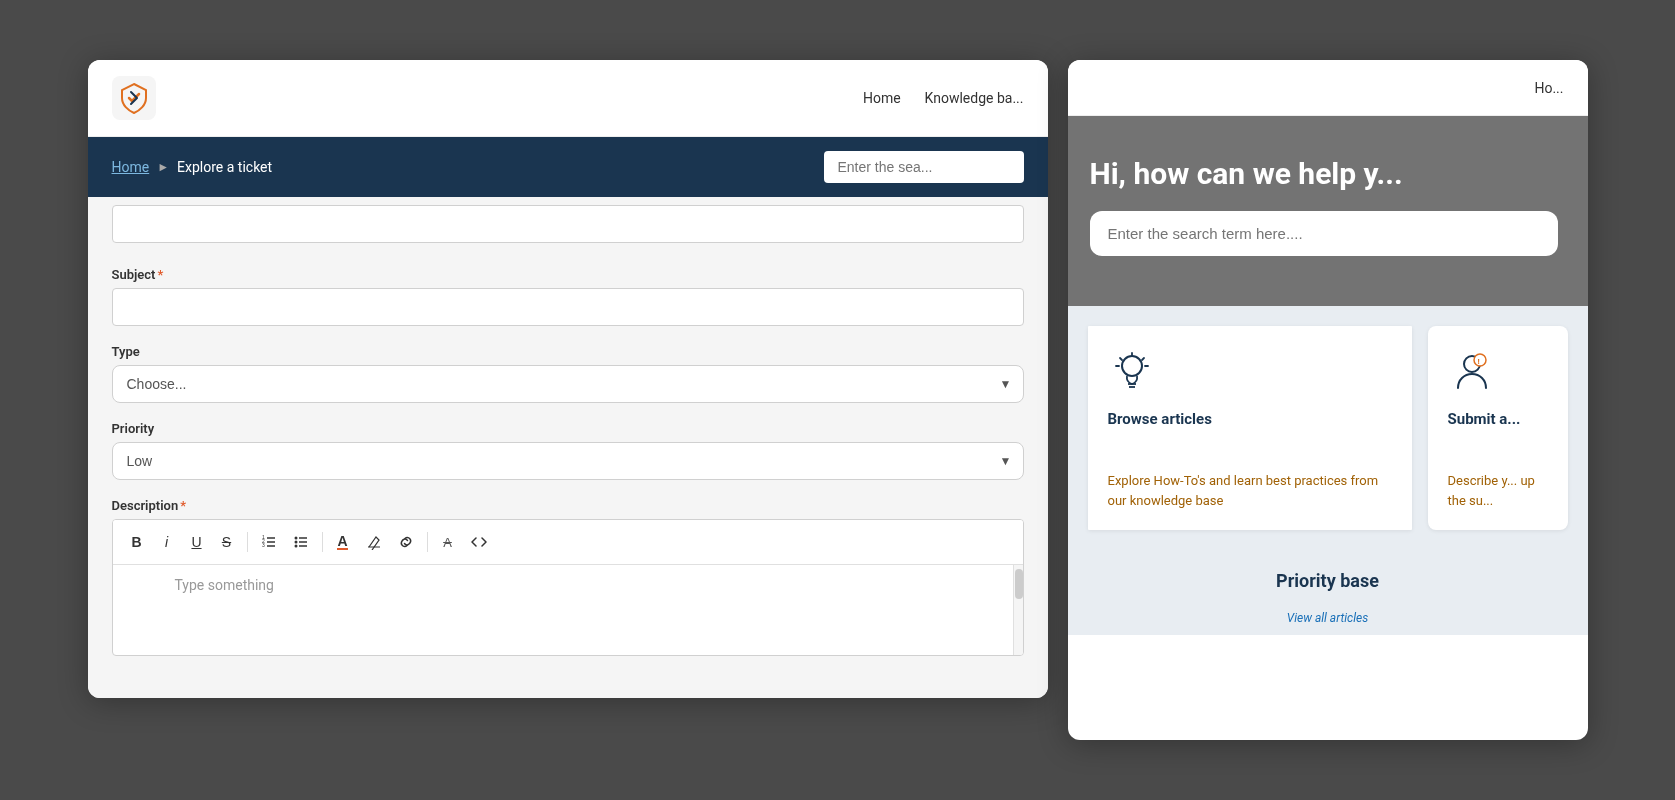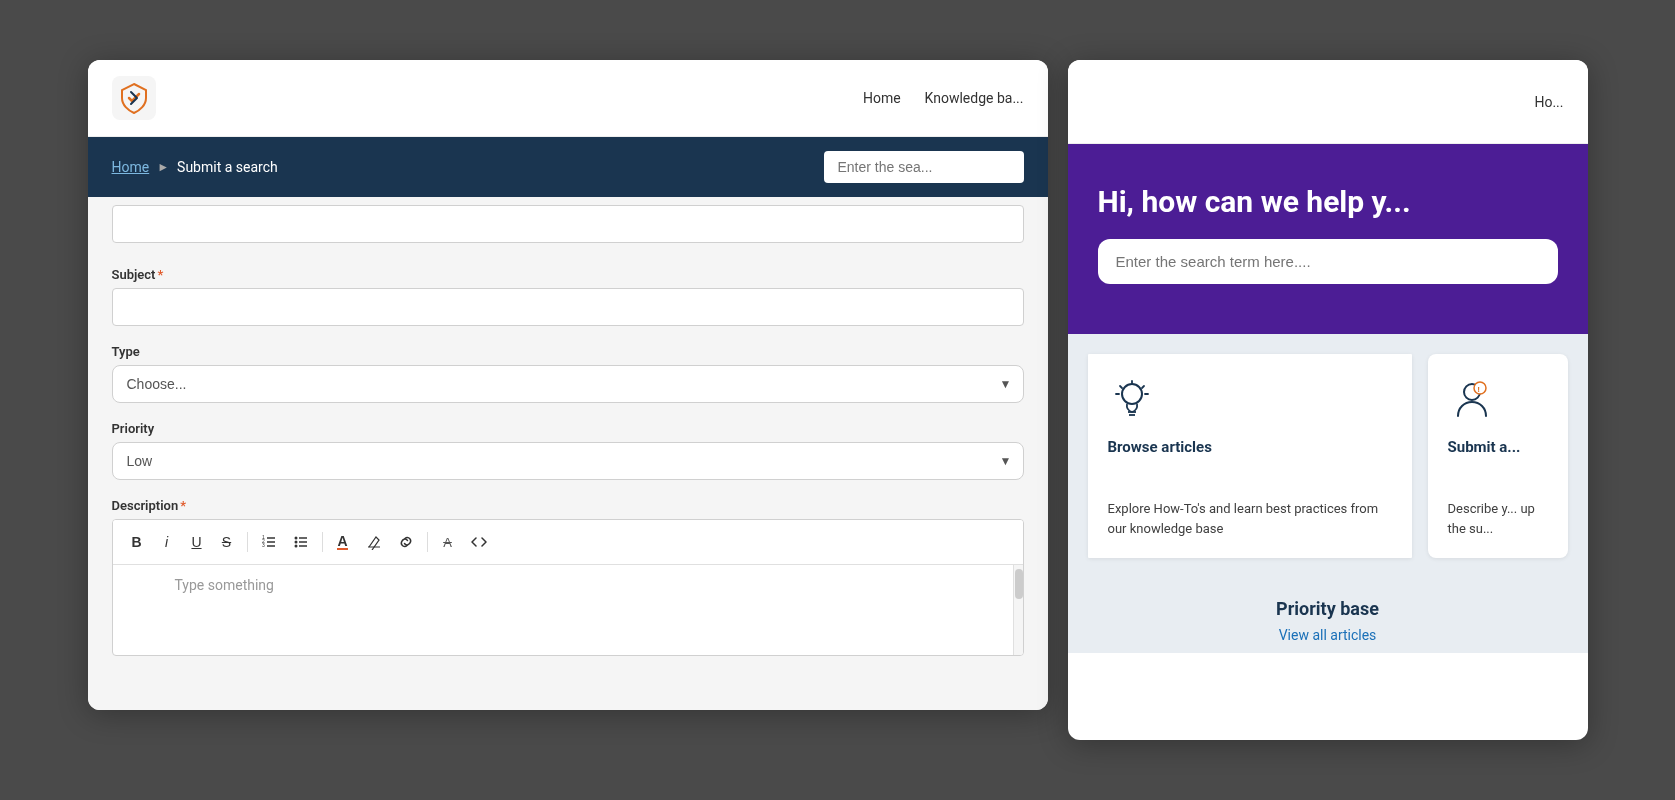"Ho..." .right-window-header { height: 84px -> 56px }
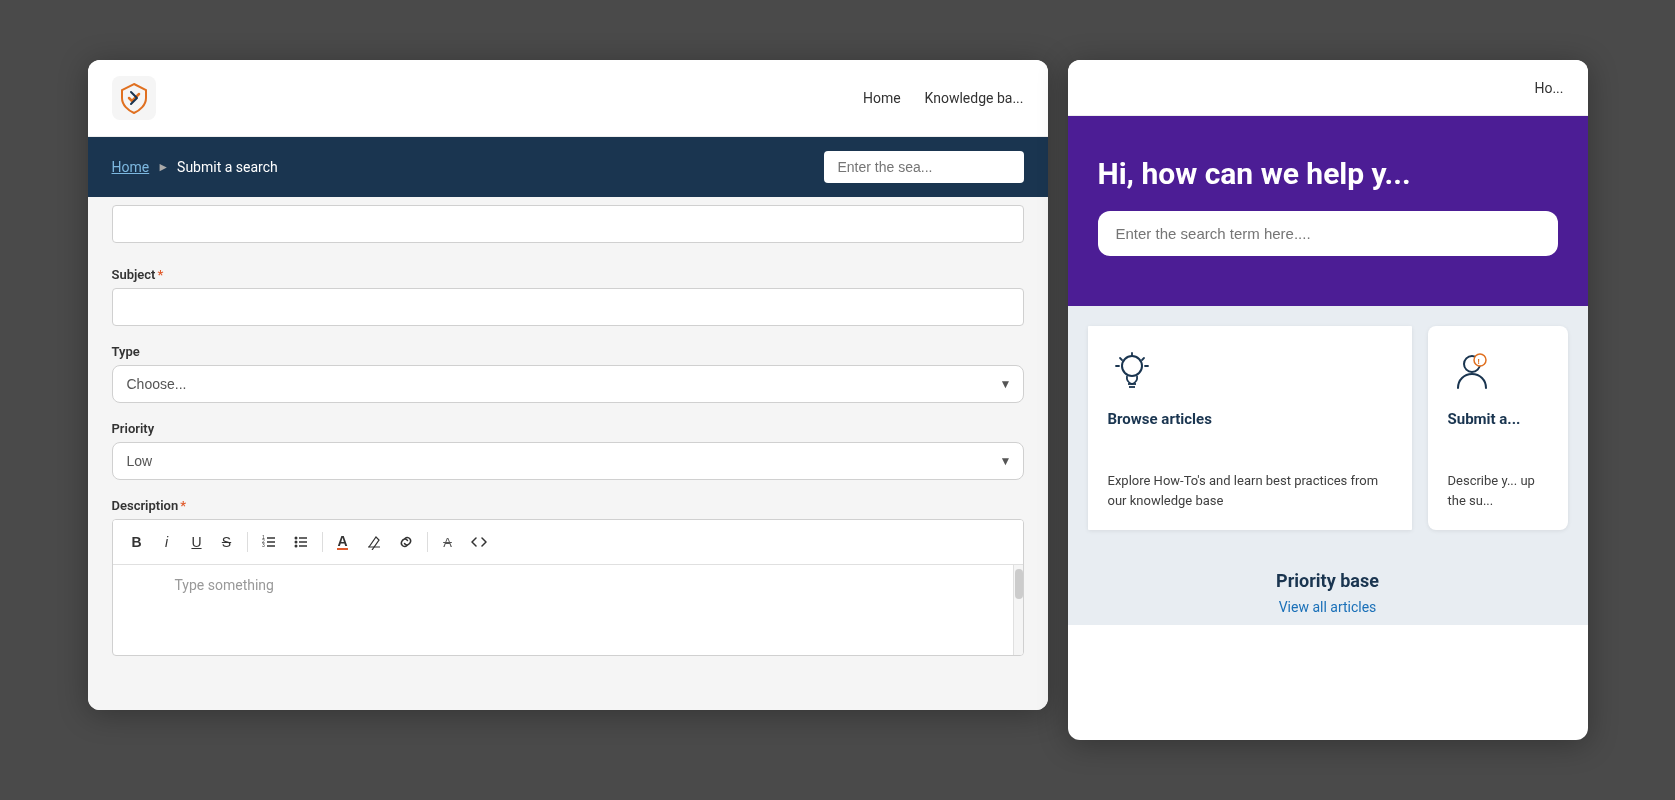"Submit a search" span.breadcrumb-current { text: Submit a search -> Explore a ticket }
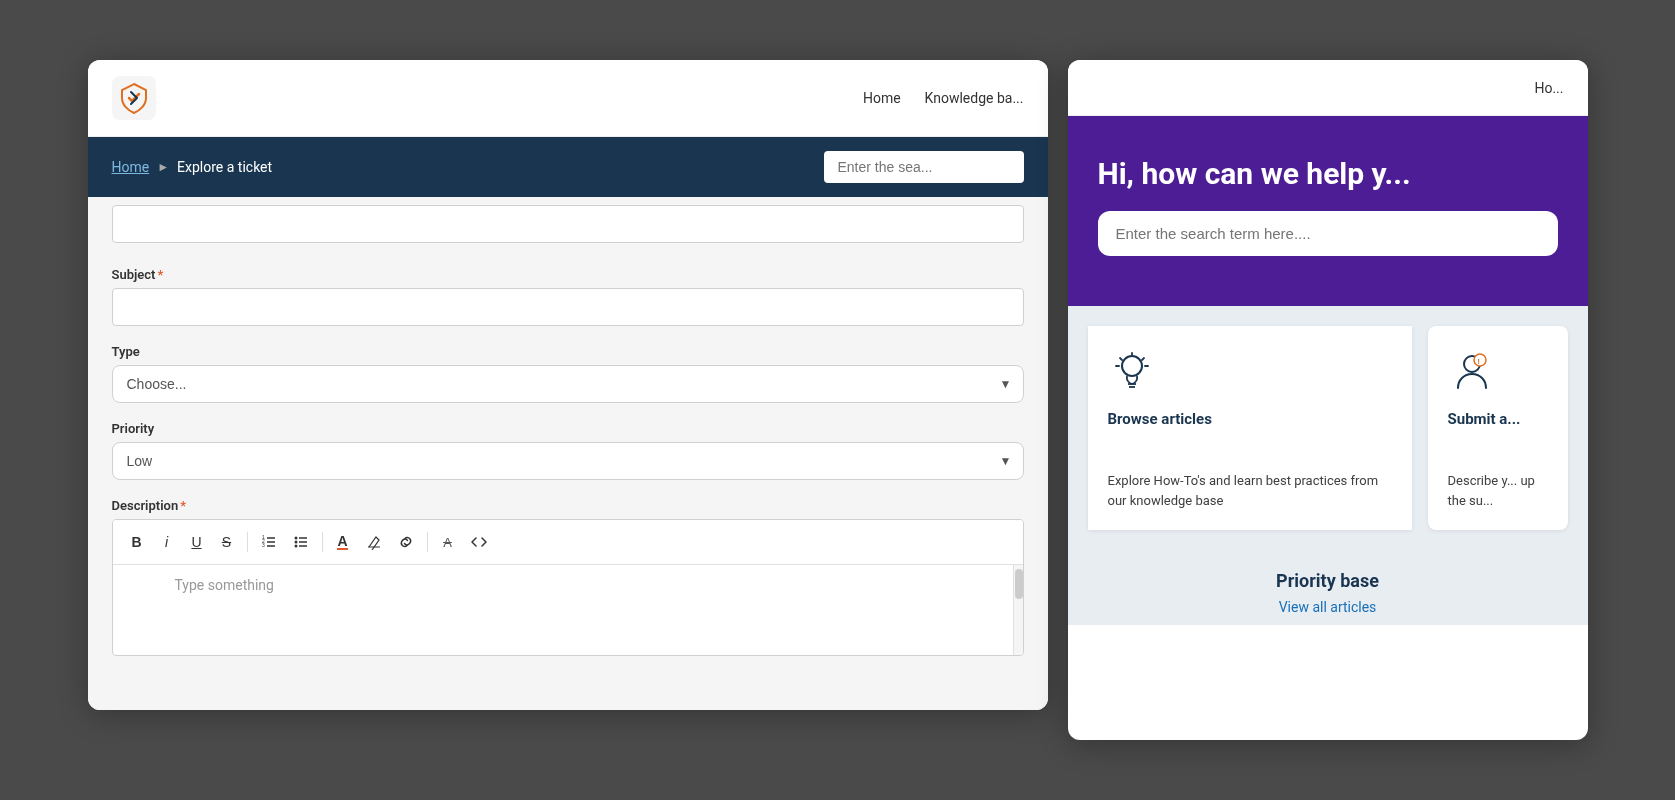"Hi, how can we help" .hero-section { background: #4c1d95 -> #737373; padding: 40px 30px 50px 30px -> 40px 30px 50px 22px }
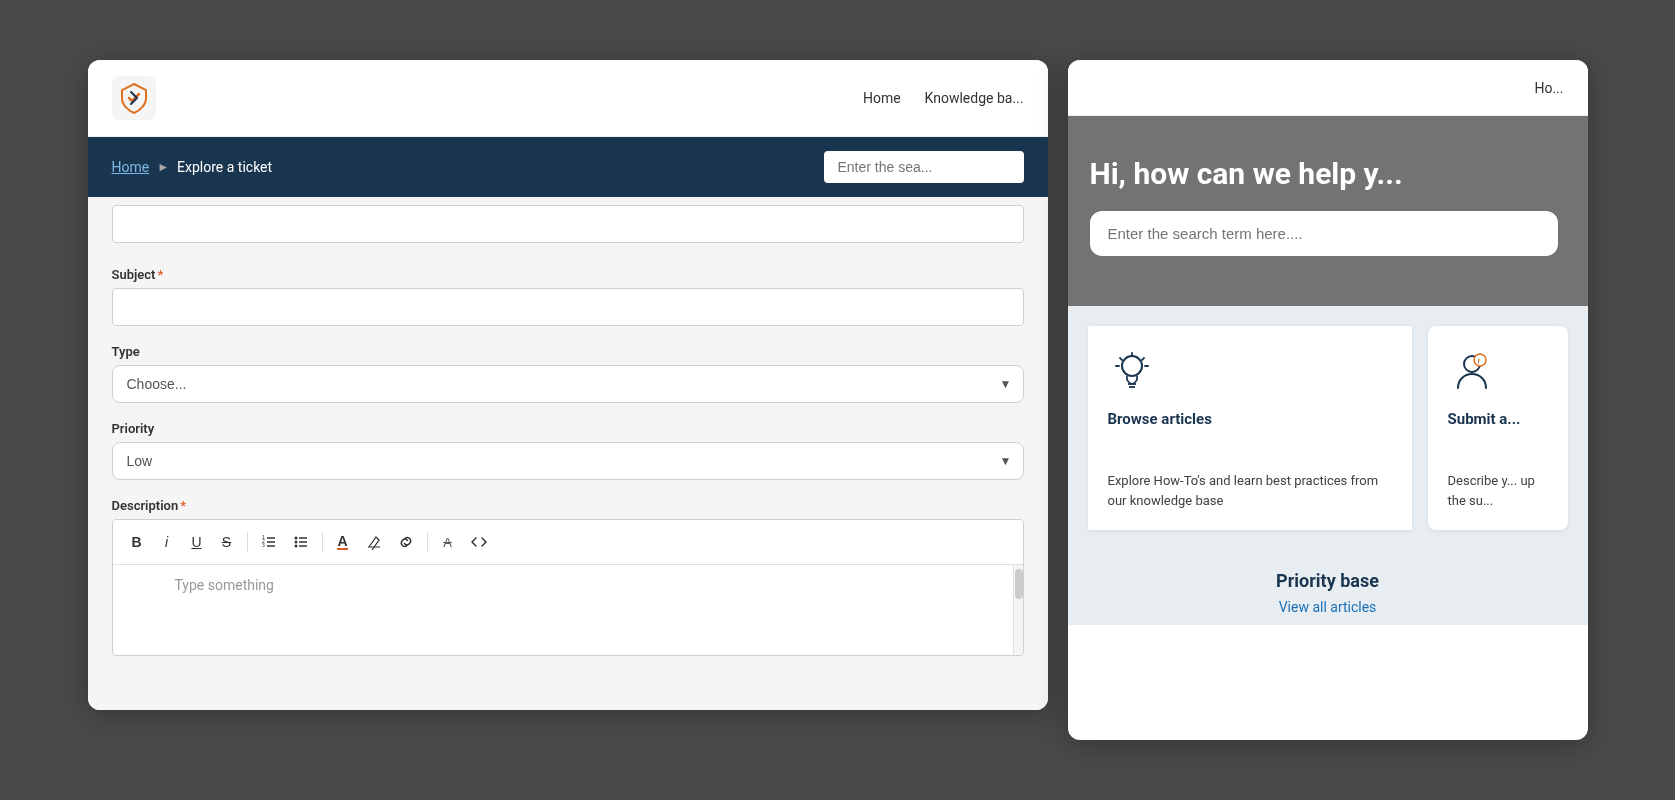"Subject *" .form-body { padding: 16px 24px 36px 24px -> 16px 24px 24px 24px }
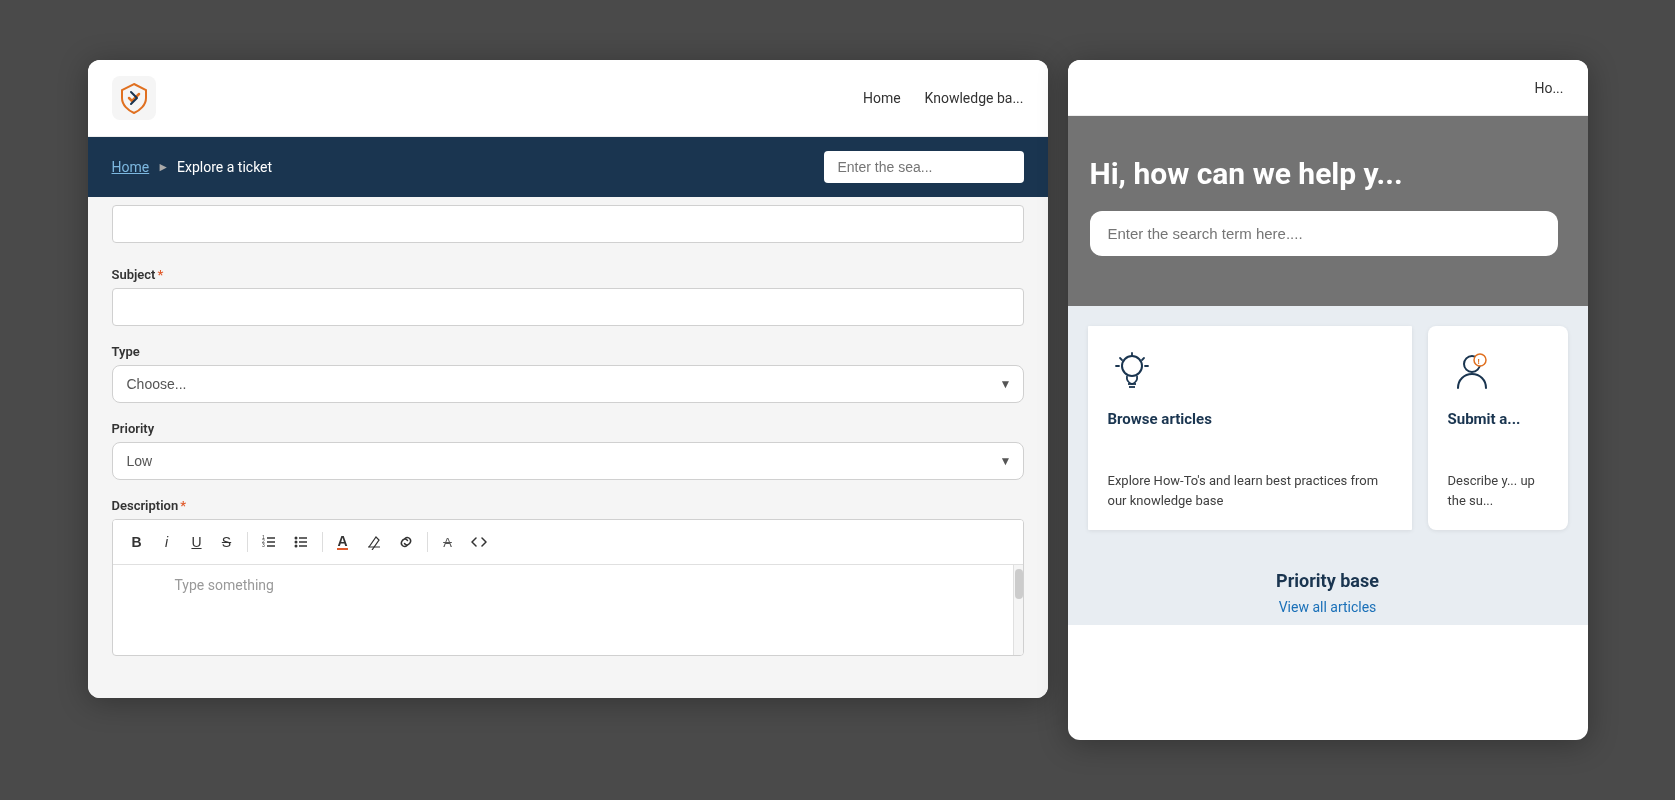"Explore How-To's and learn best" .card-desc { color: #404040 -> #a16207 }
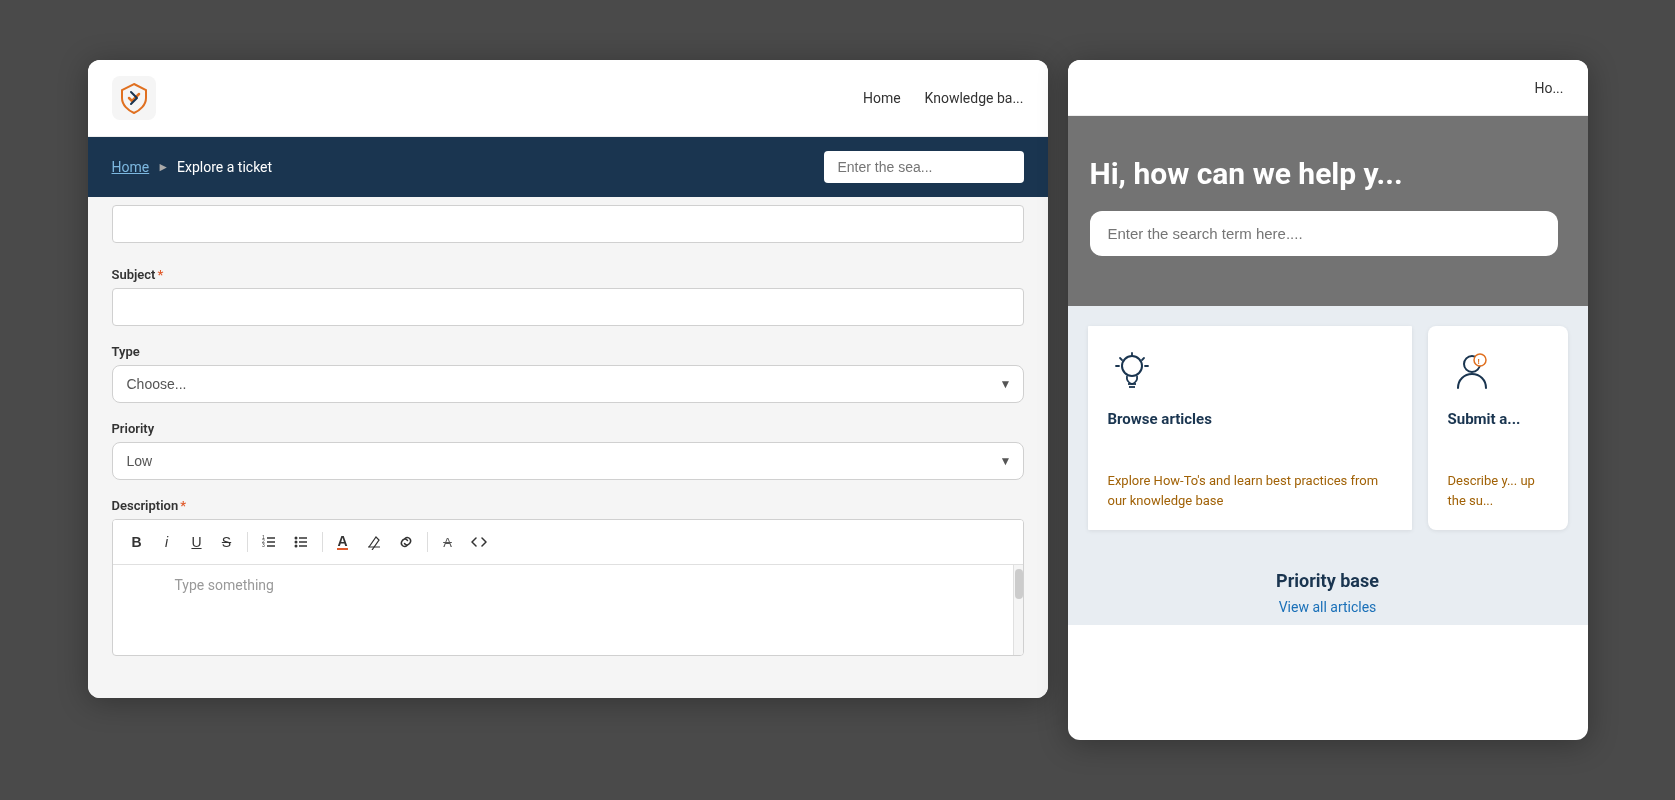"View all articles" .knowledge-link { font-size: 14px -> 12px; font-style: none -> italic; margin-top: 8px -> 20px }
